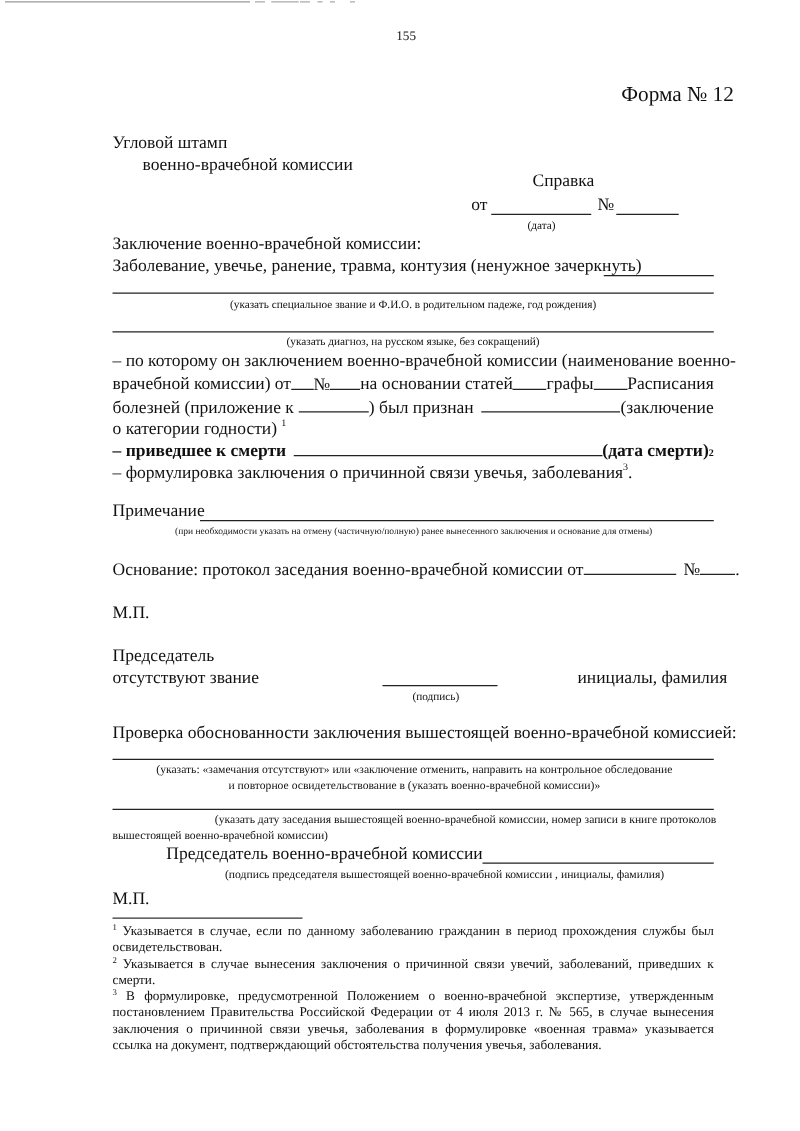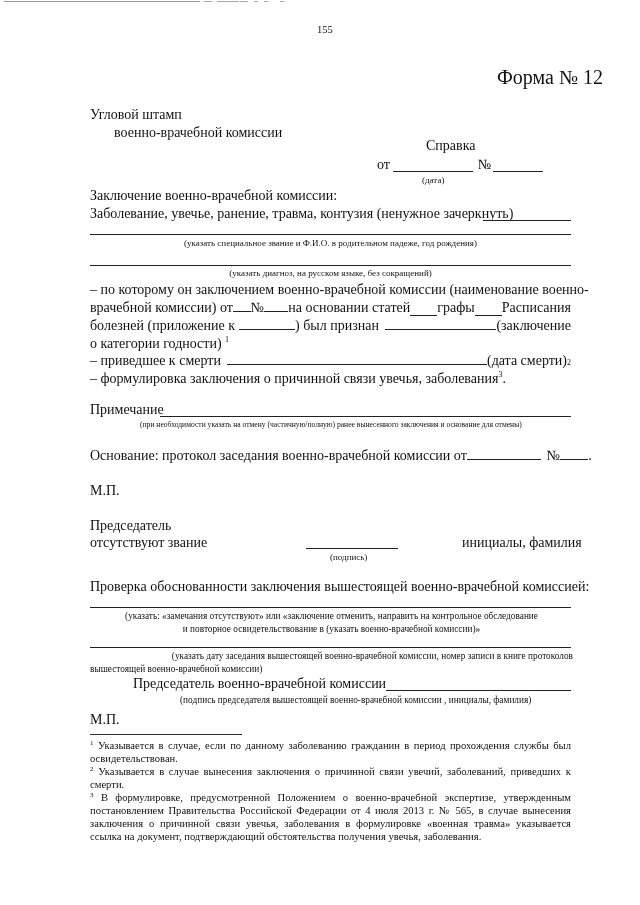"Форма № 12" div.abs { font-size: 20px -> 17px }
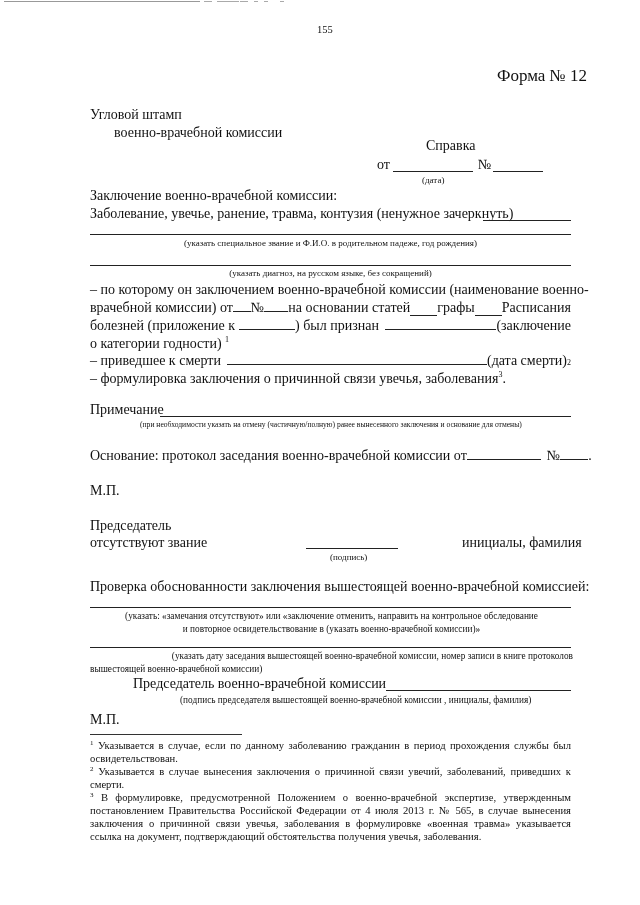"врачебной комиссии) от" div.abs { align-items: flex-end -> flex-start }
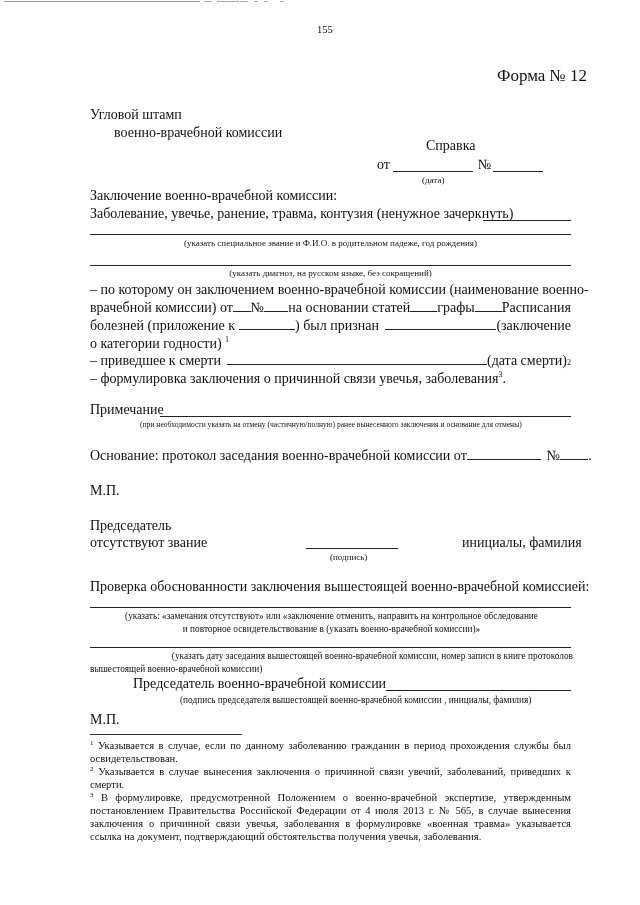"– приведшее к смерти" div.abs { font-weight: none -> bold }
